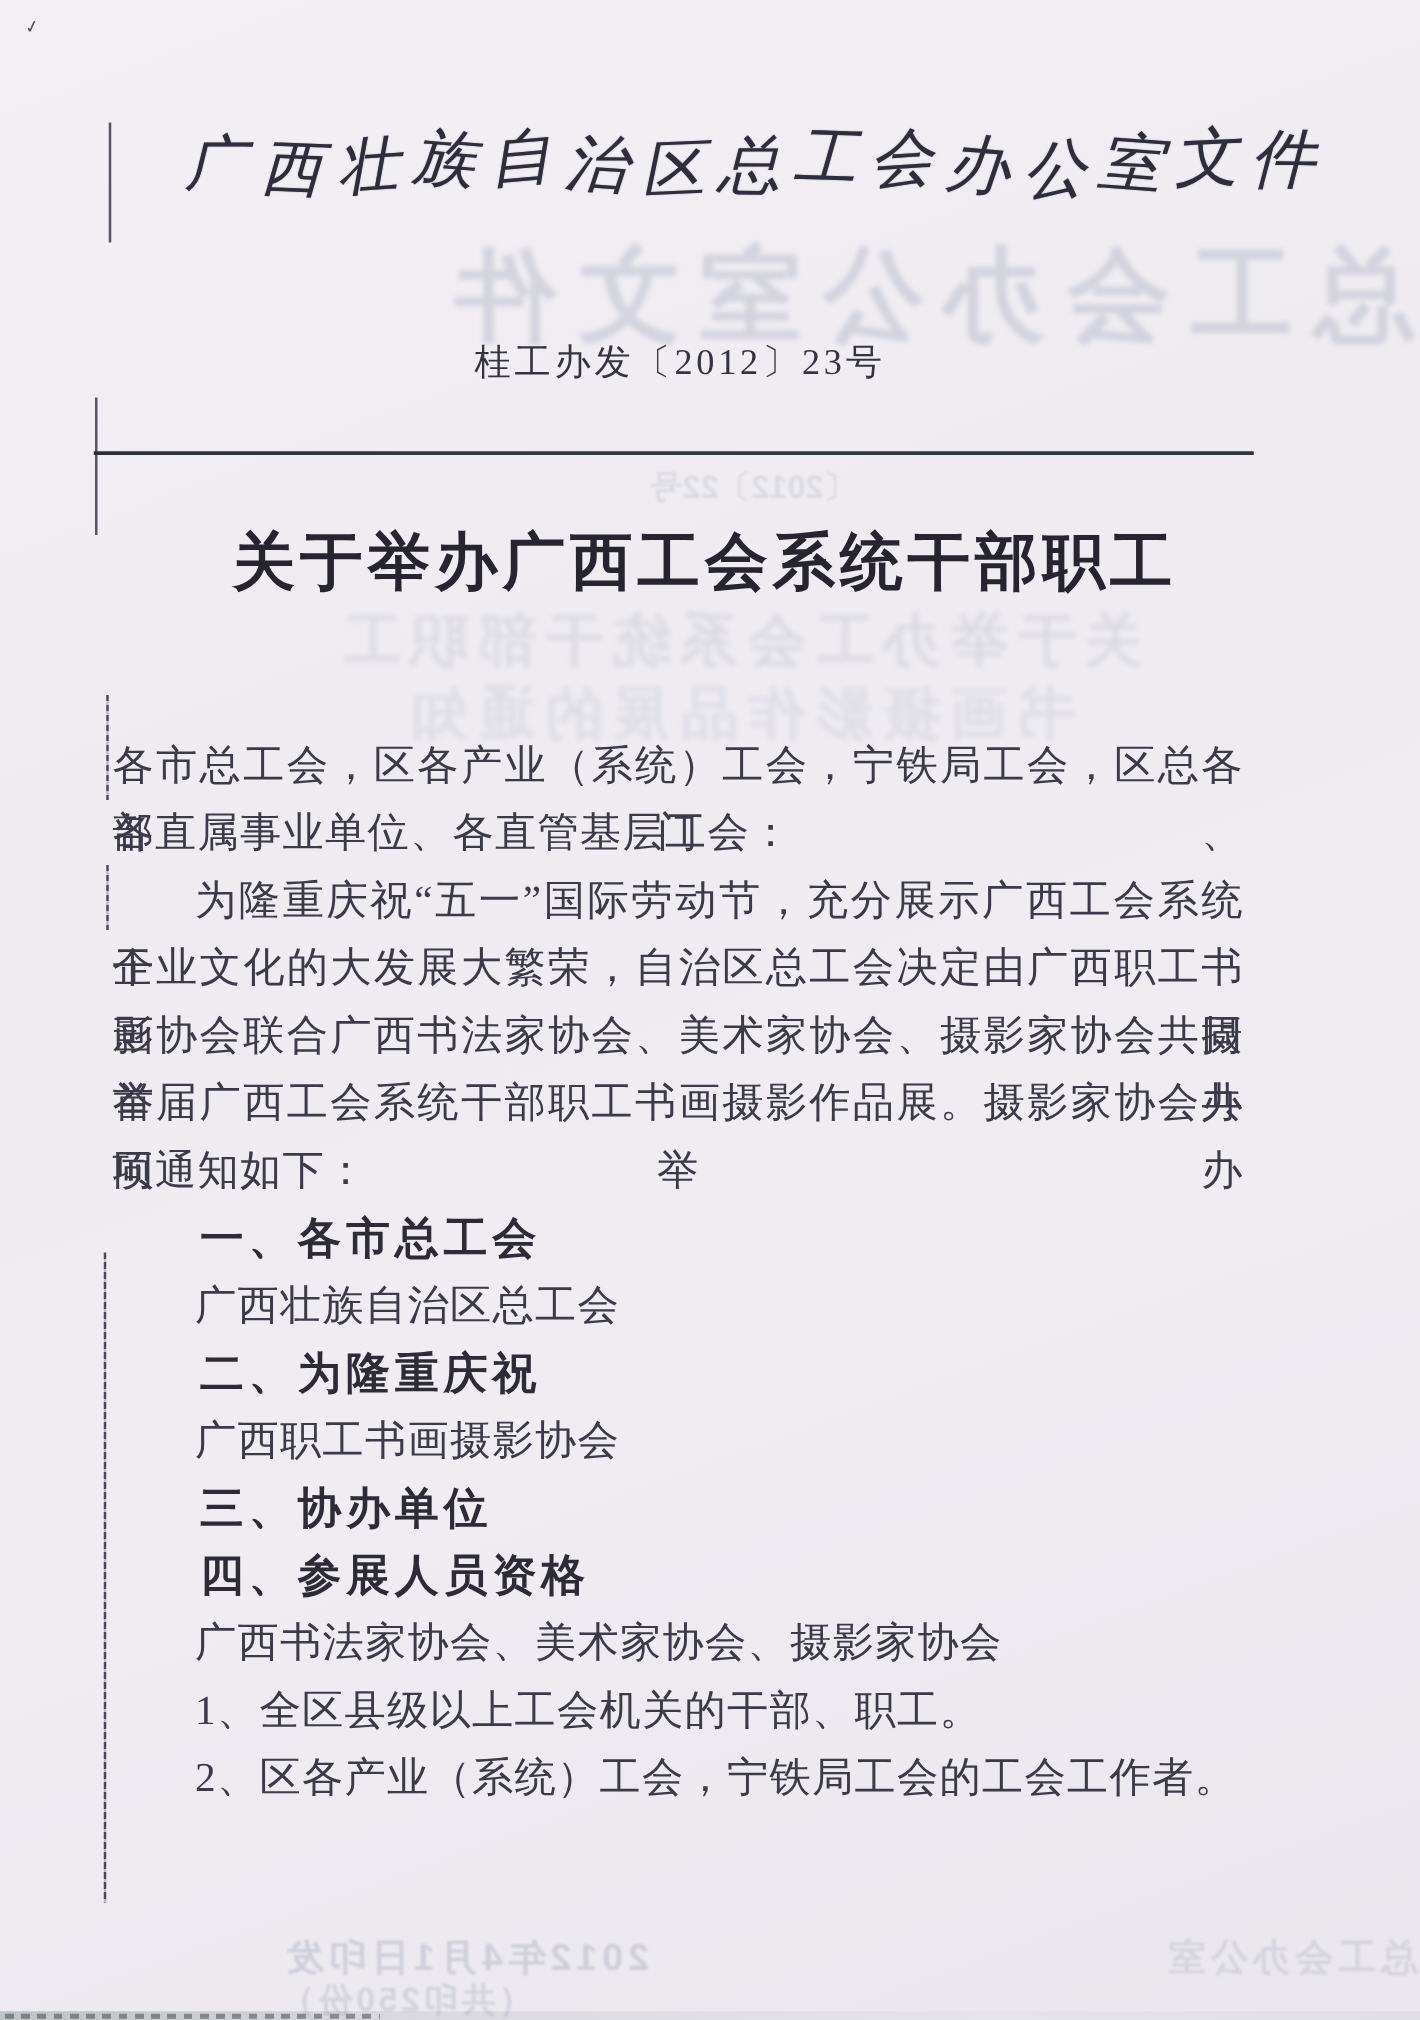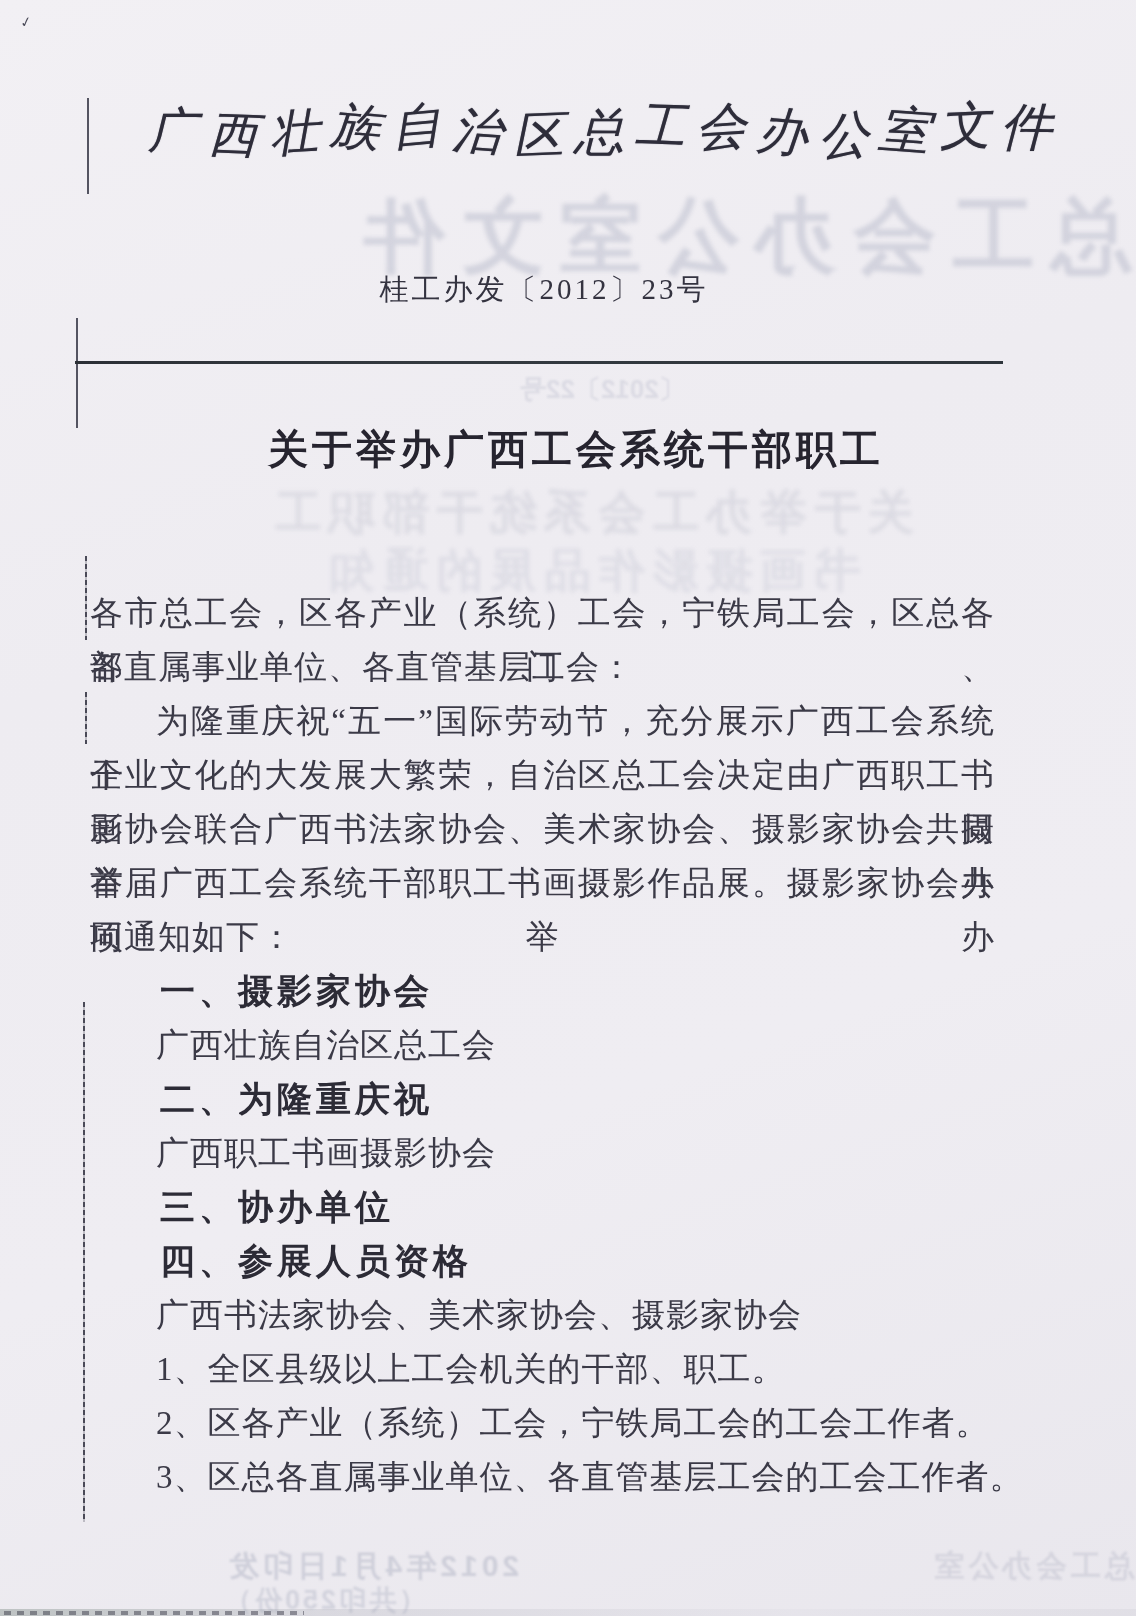"关于举办广西工会系统干部职工" .title { font-size: 40px -> 50px; left: 76px -> 64px }
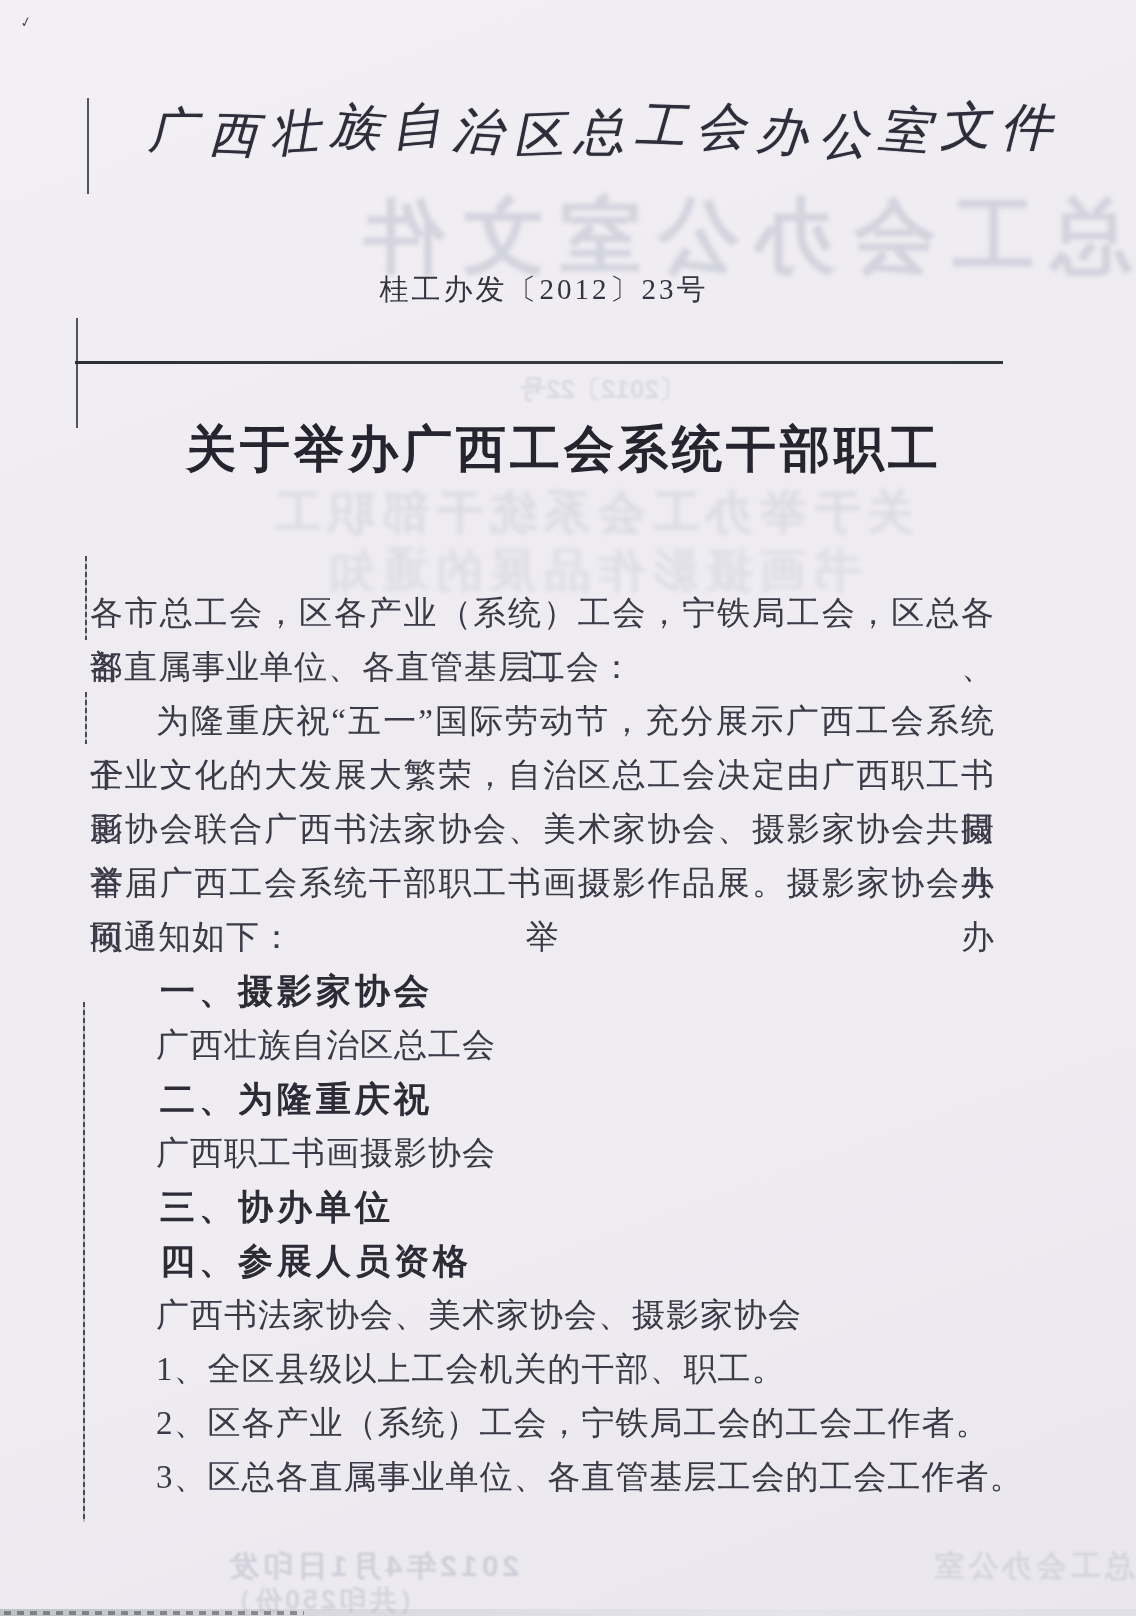"一、摄影家协会" div.ln { text: 摄影家协 -> 各市总工 }
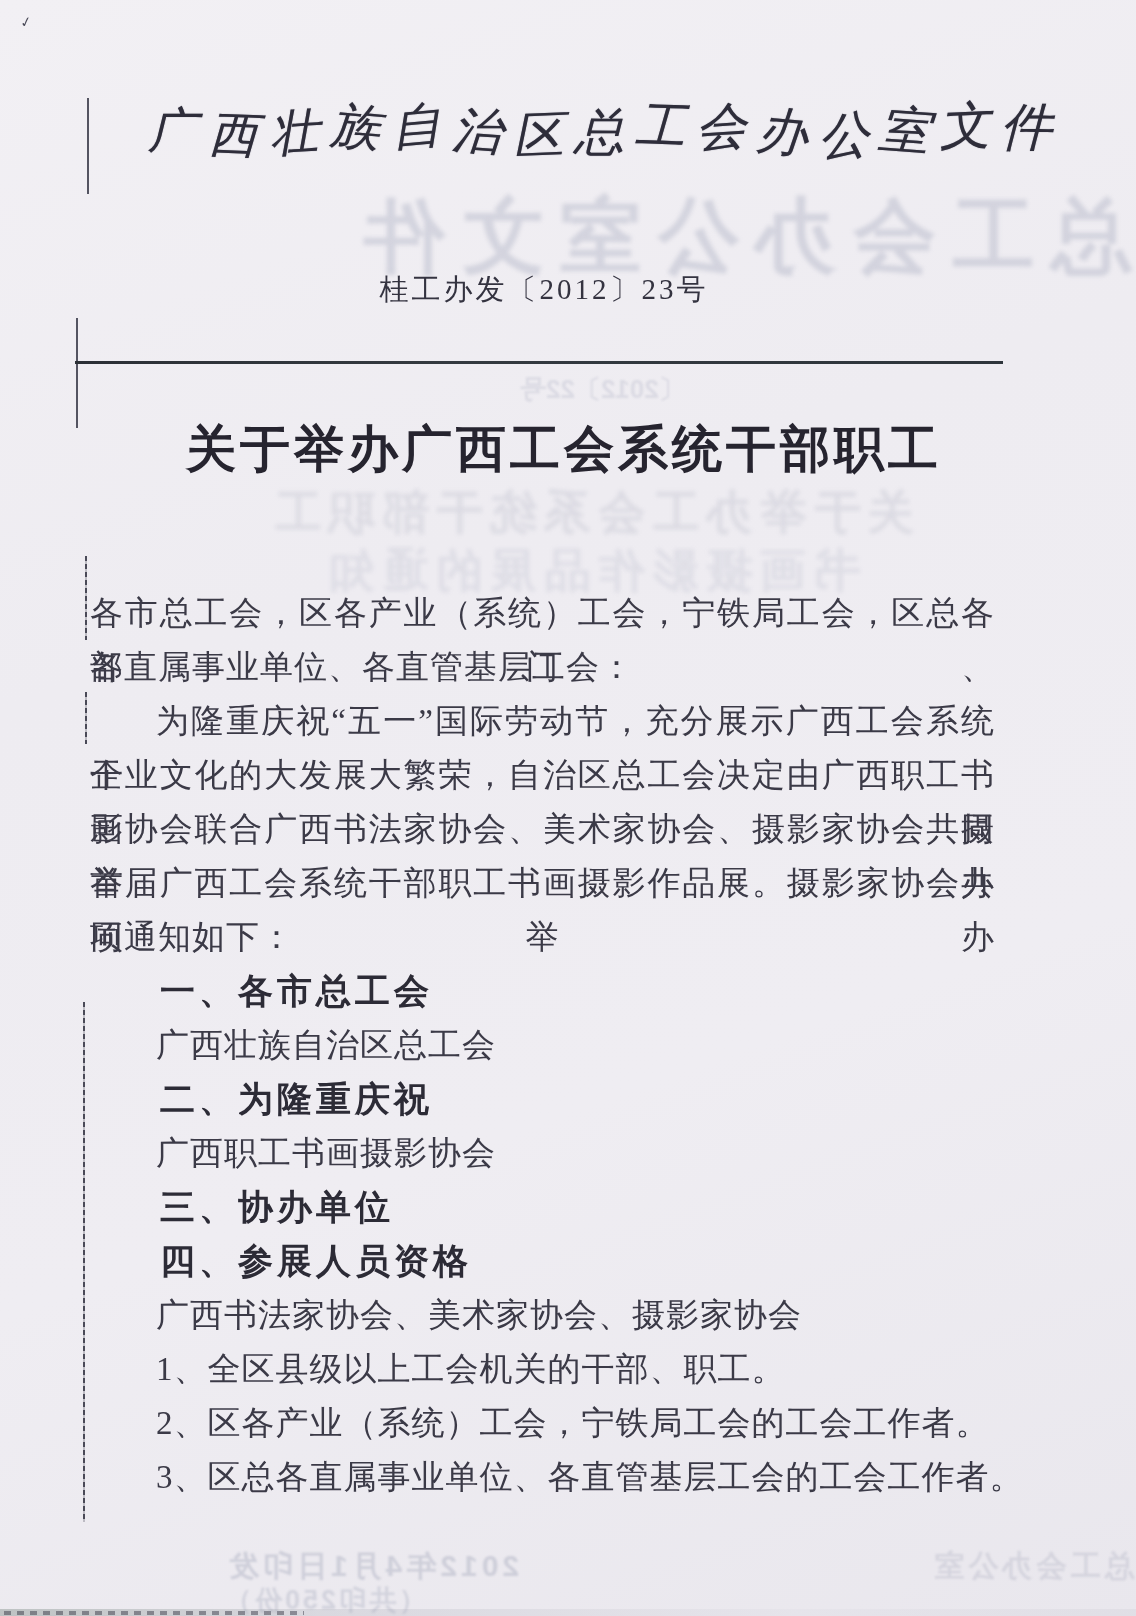"3、区总各直属事业单位、各直管基层工会的工会工作者。" div.ln { html: <div>3、区总各直属事业单位、各直管基层工会的工会工作者。</div> -> none }
